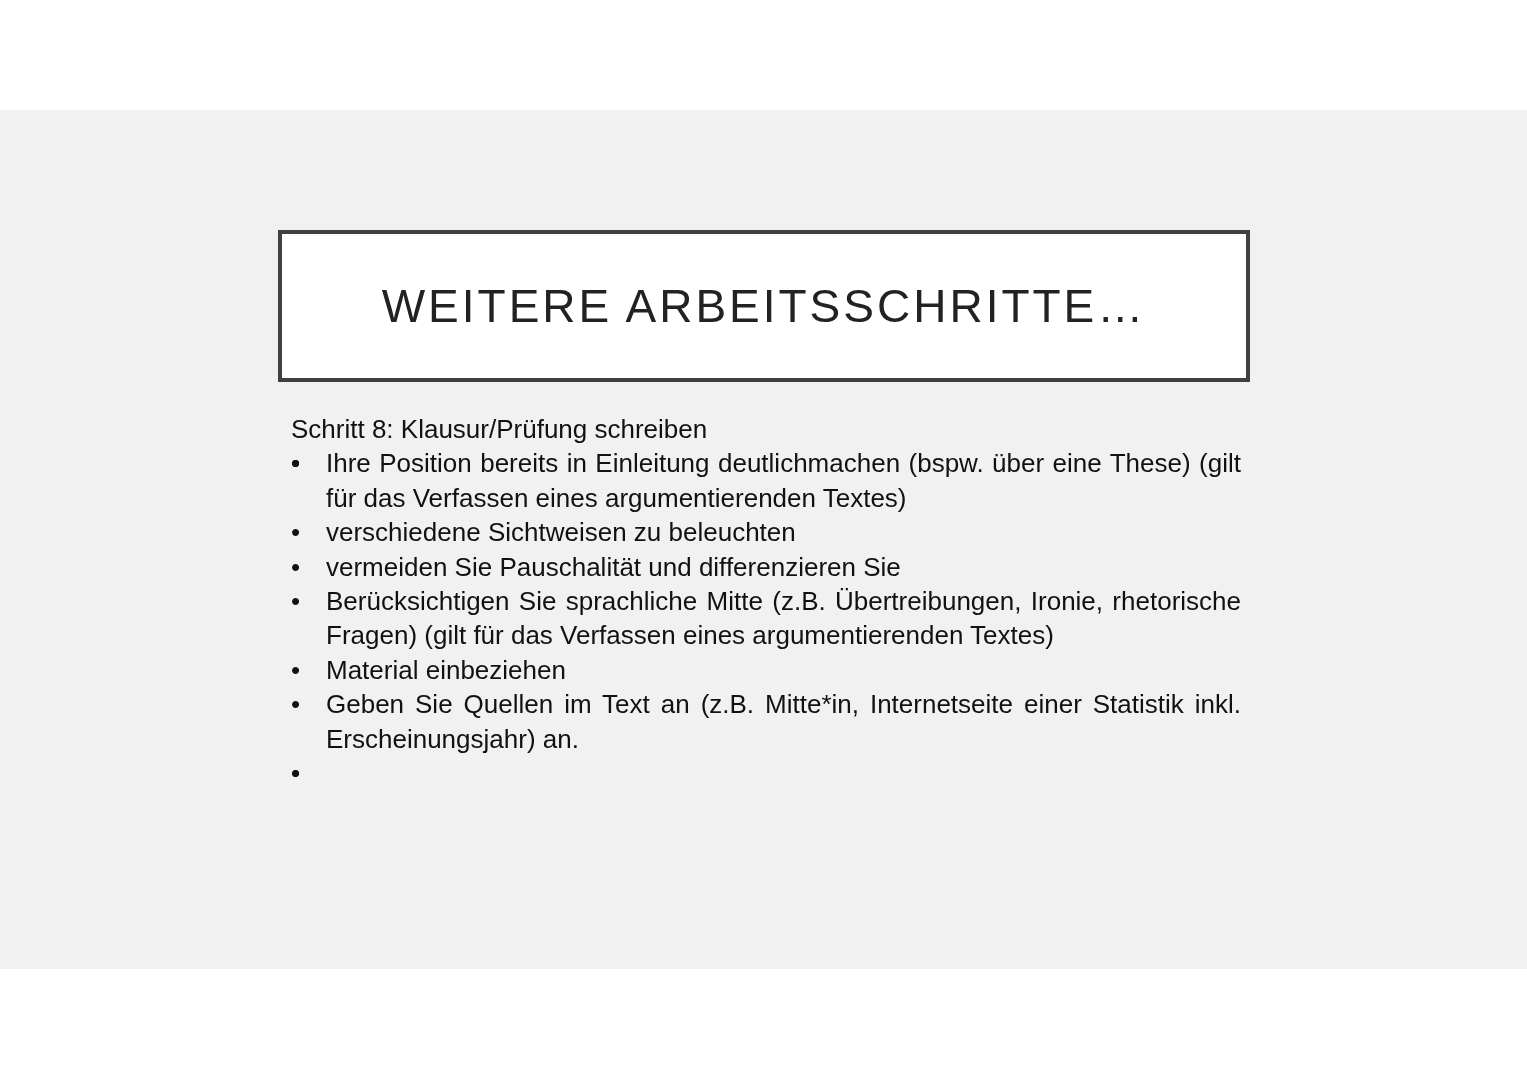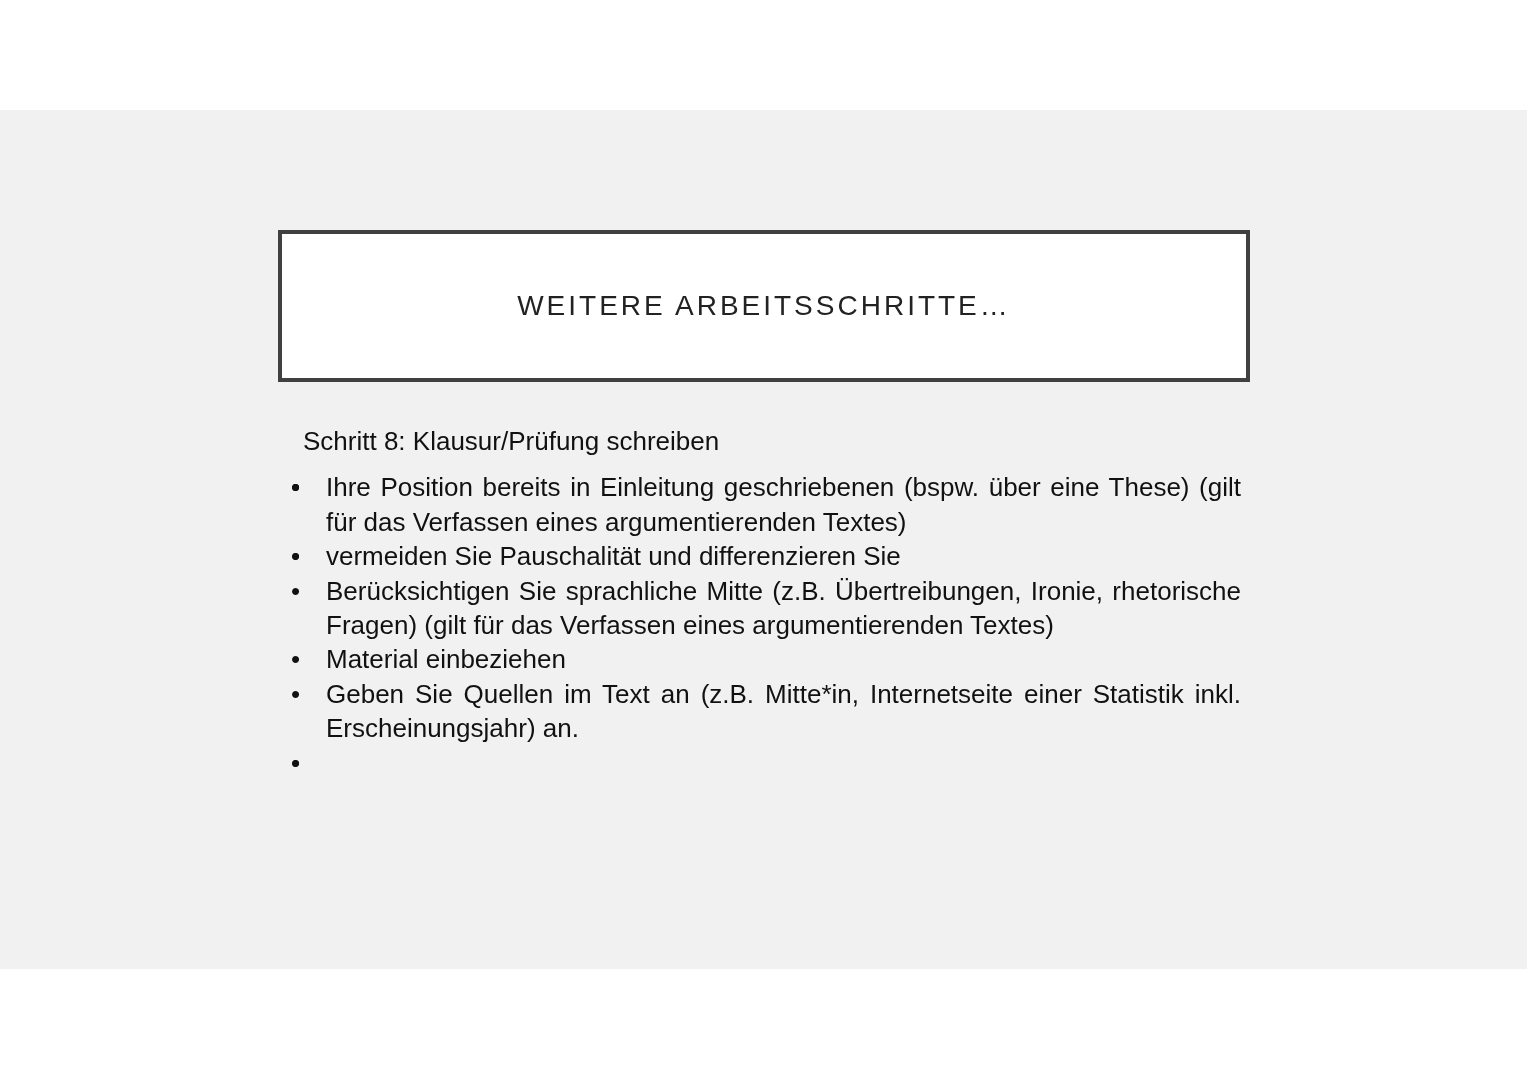"WEITERE ARBEITSSCHRITTE…" .title { font-size: 28px -> 46px }
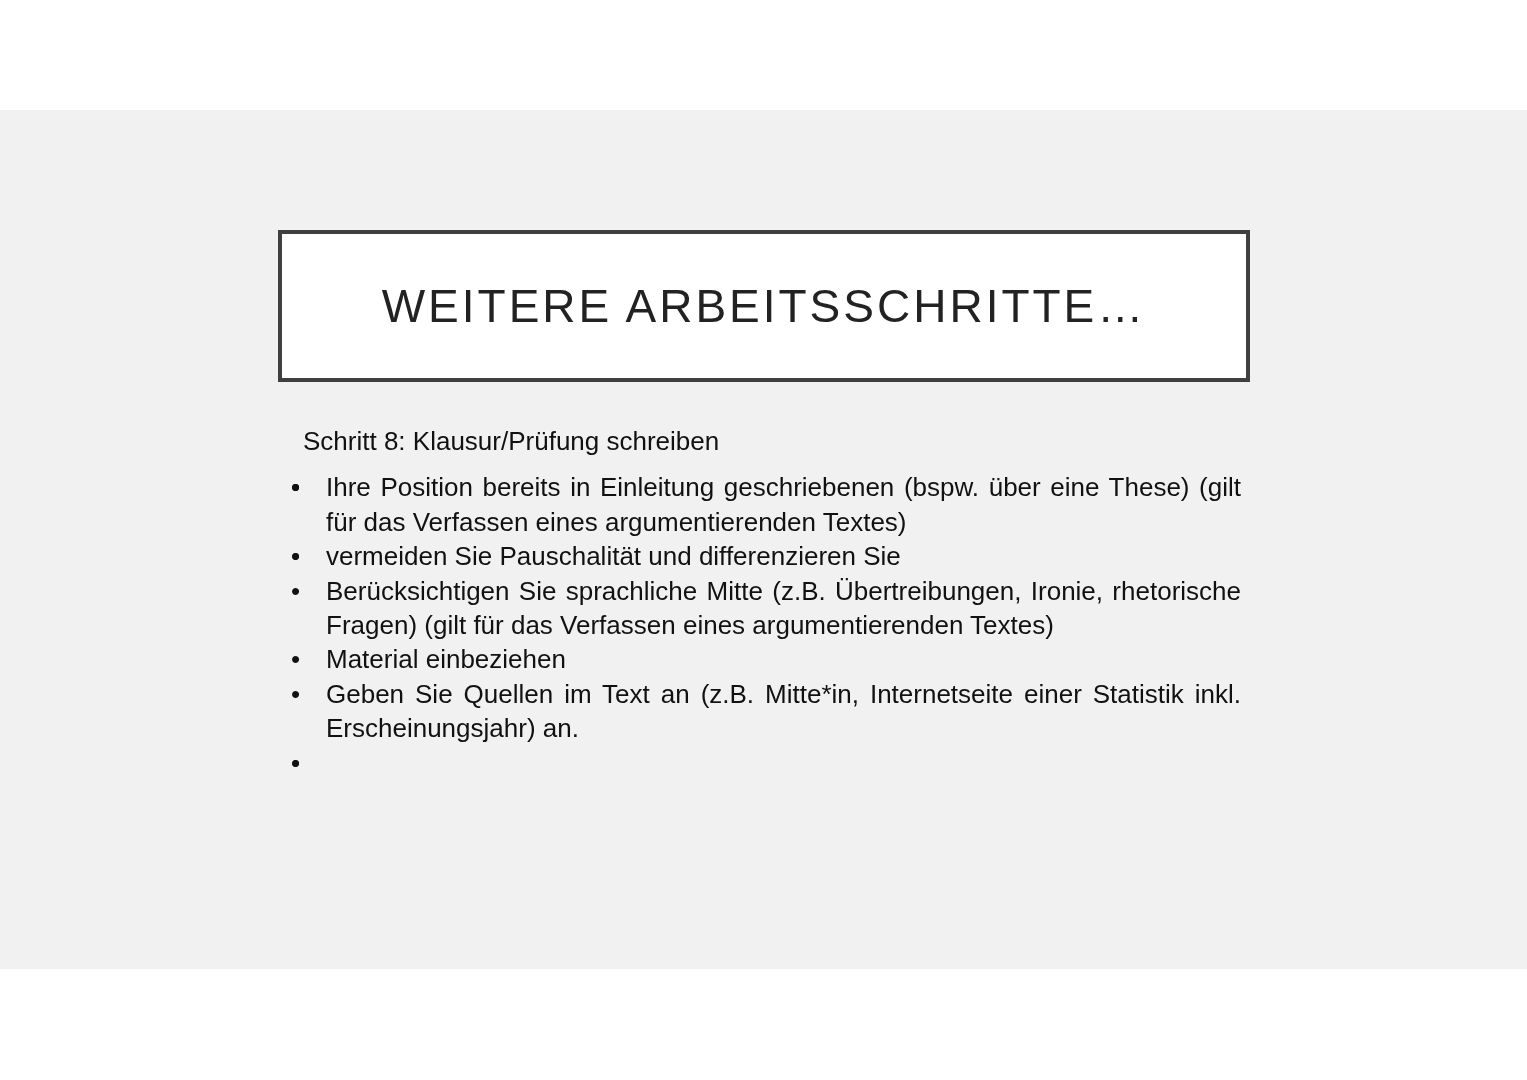"Schritt 8: Klausur/Prüfung schreiben" .heading { margin: 12px -> 0 }
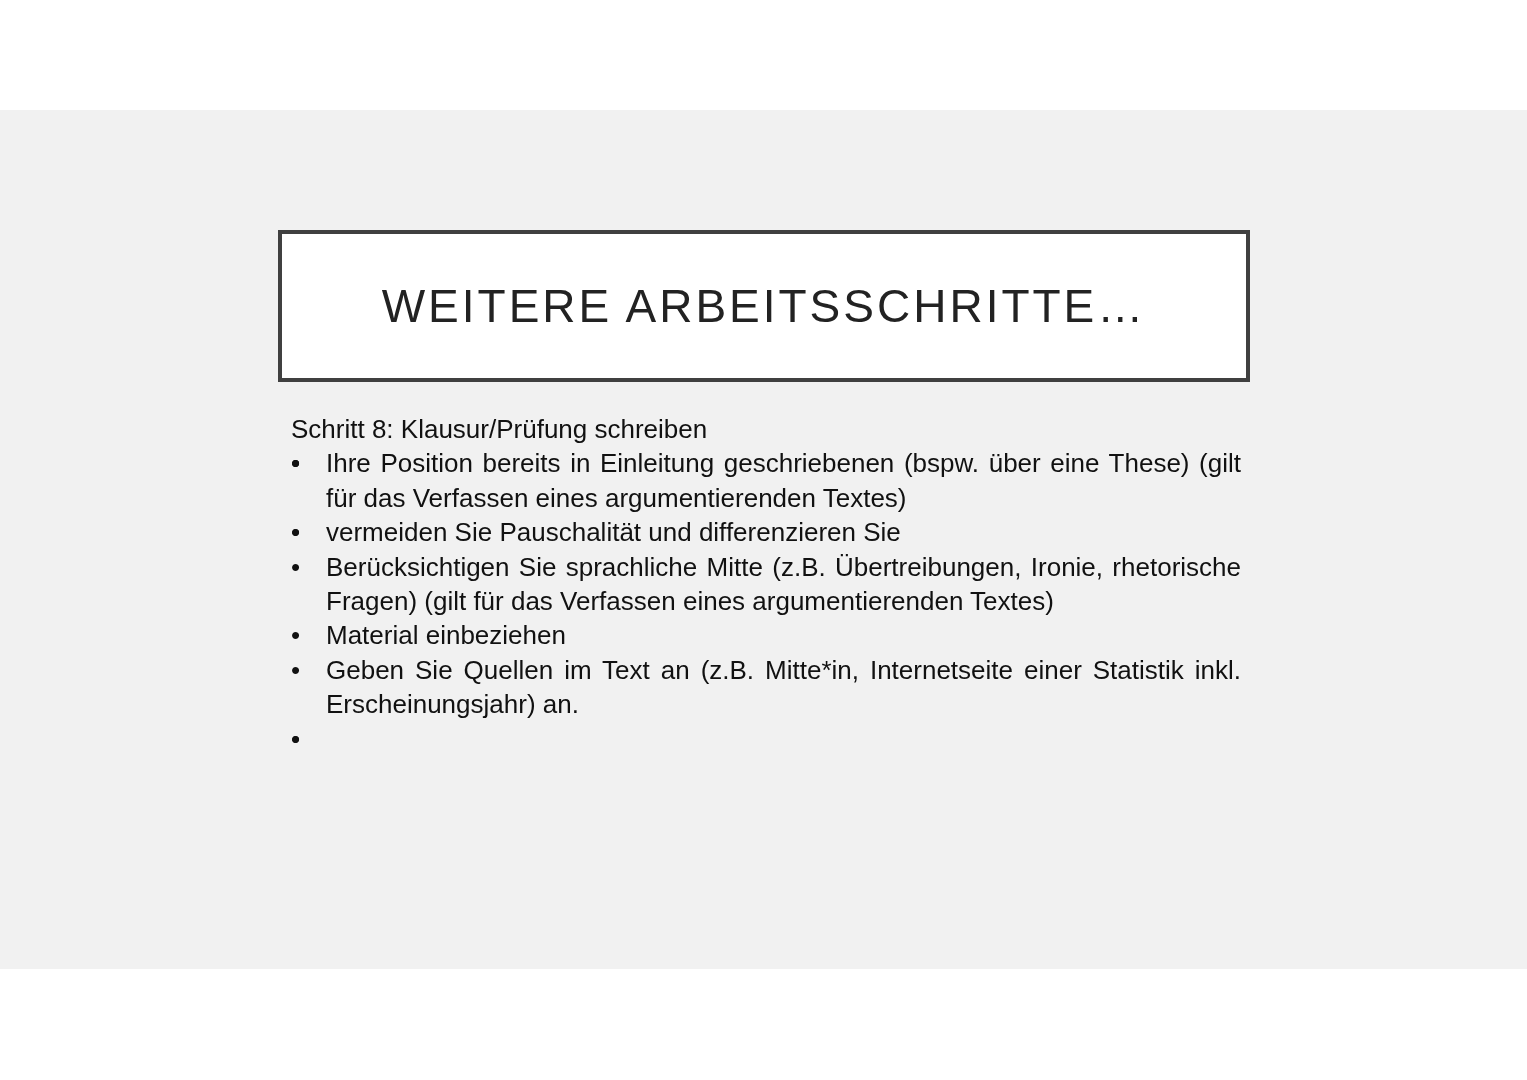"Ihre Position bereits in Einleitung" span { text: geschriebenen -> deutlichmachen }
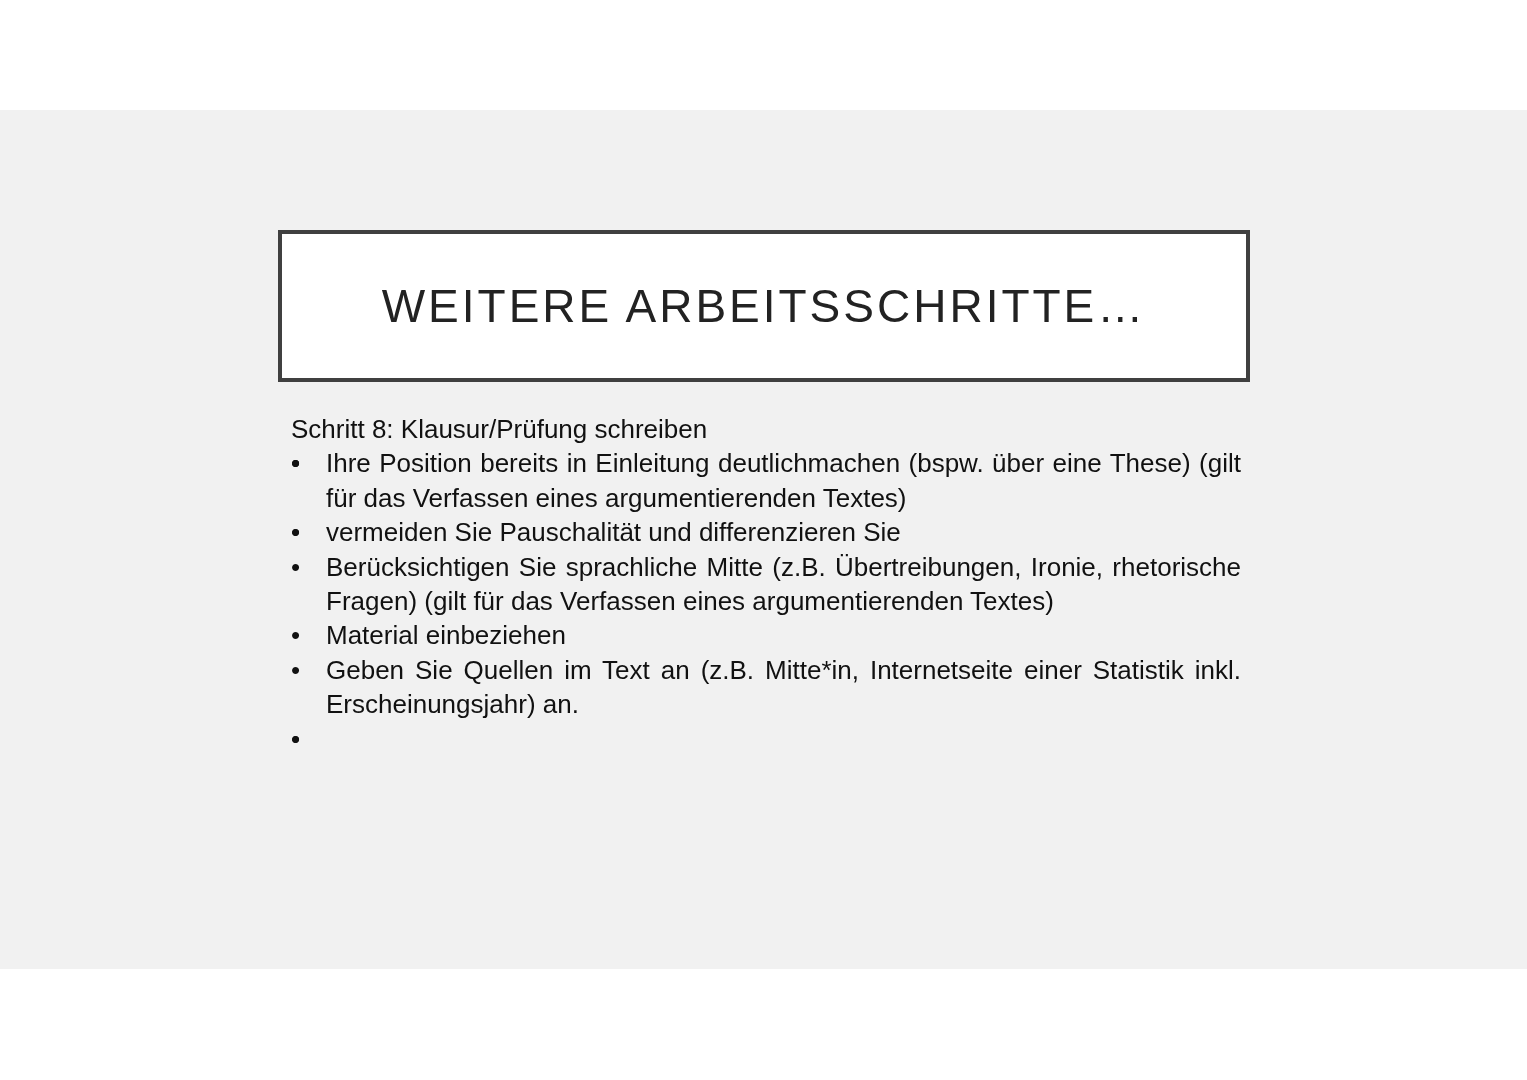"verschiedene Sichtweisen zu beleuchten" span { html: none -> <span>verschiedene Sichtweisen zu beleuchten</span> }
